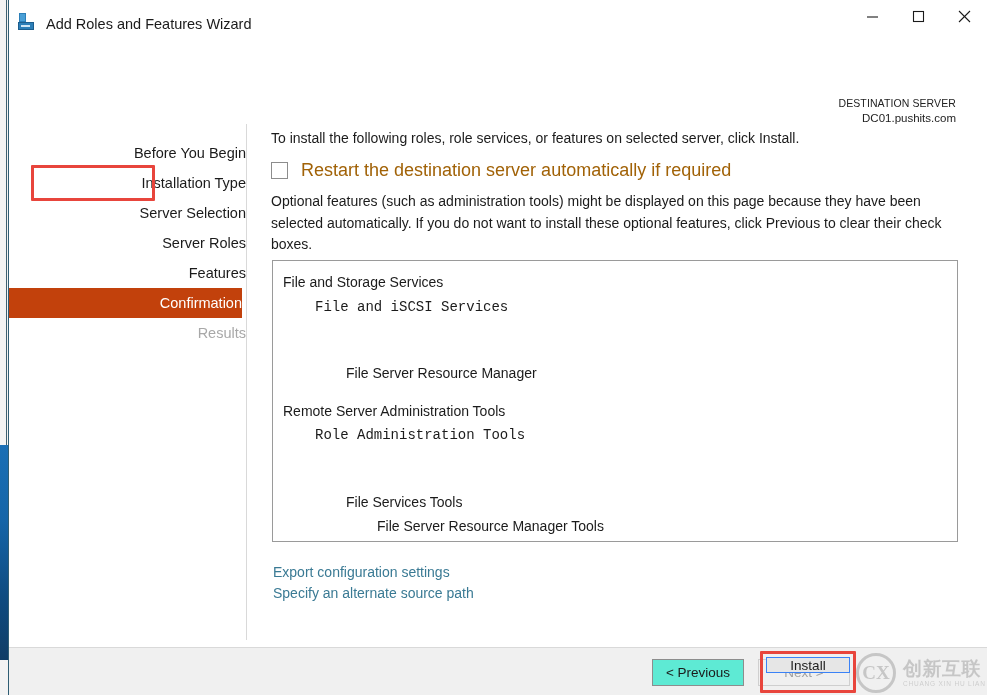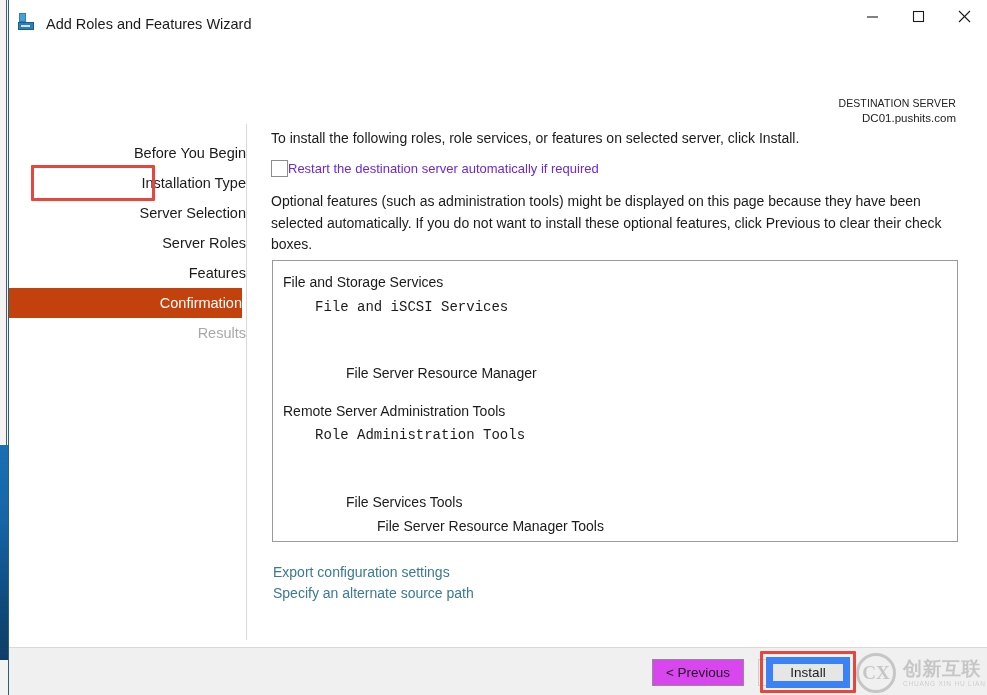"Restart the destination server" #restart-label { color: #6d28d9 -> #a16207; font-size: 13px -> 18px; margin-left: none -> 13px }
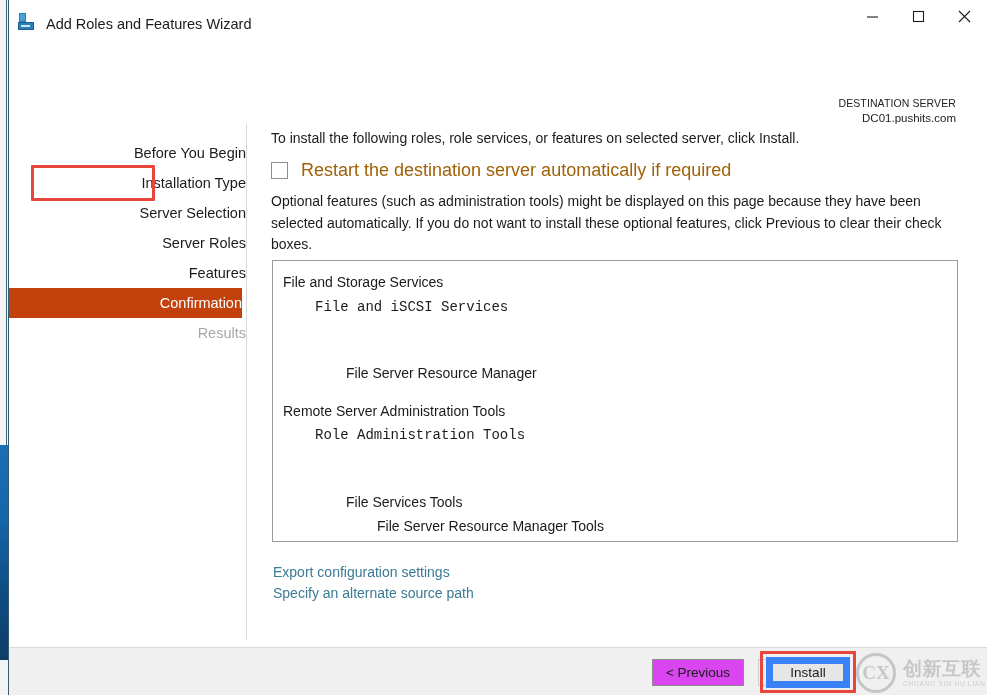"< Previous" .wiz-button { background: #d946ef -> #5eead4 }
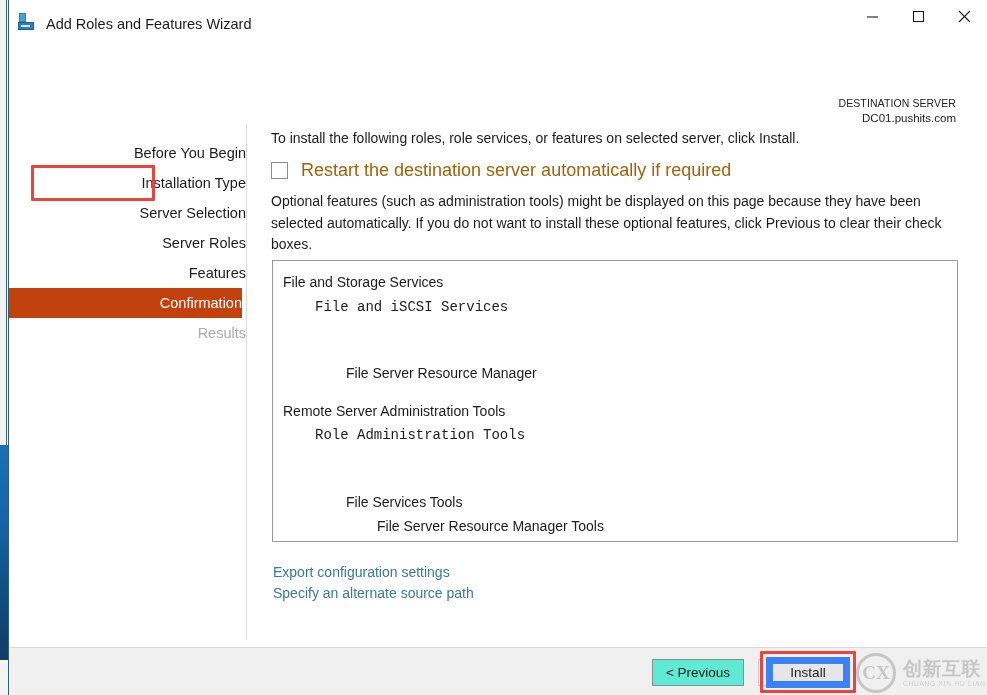"Install" #install-button { border: 7px solid #3b82f6 -> 1px solid #3b82f6; height: 31px -> 16px }
